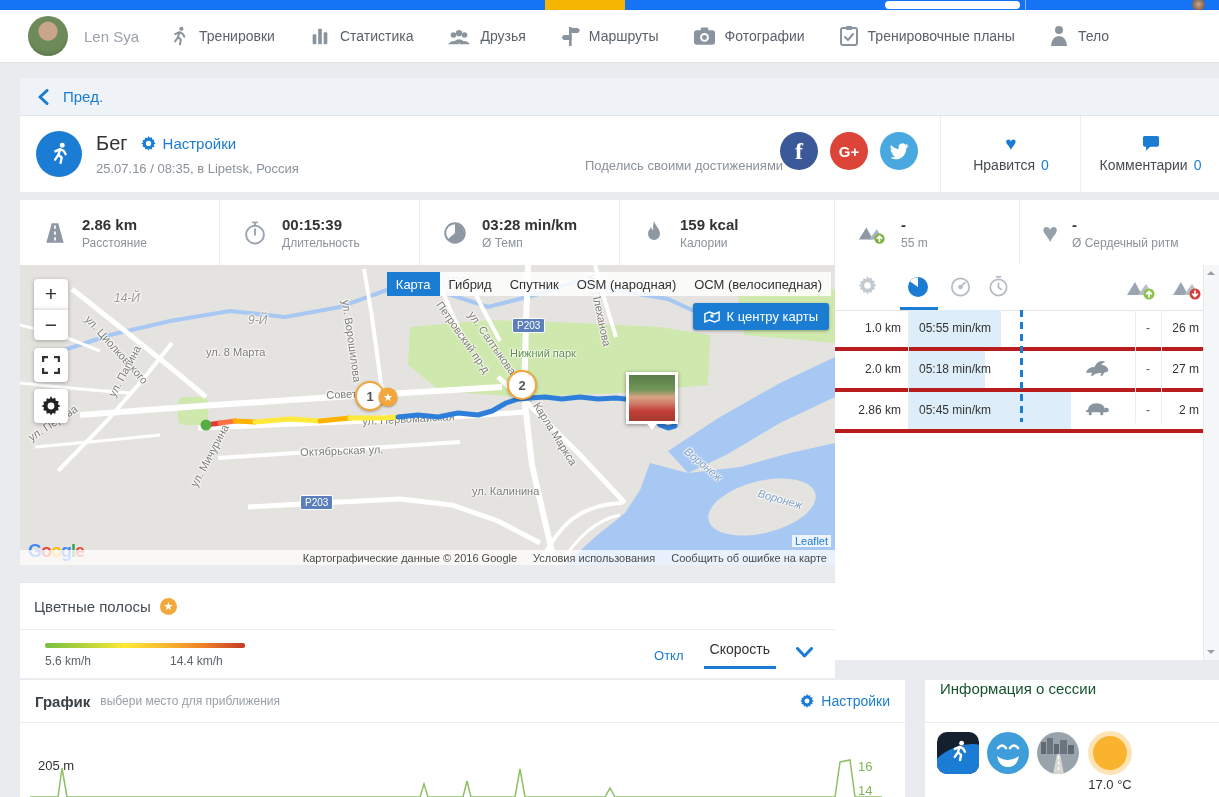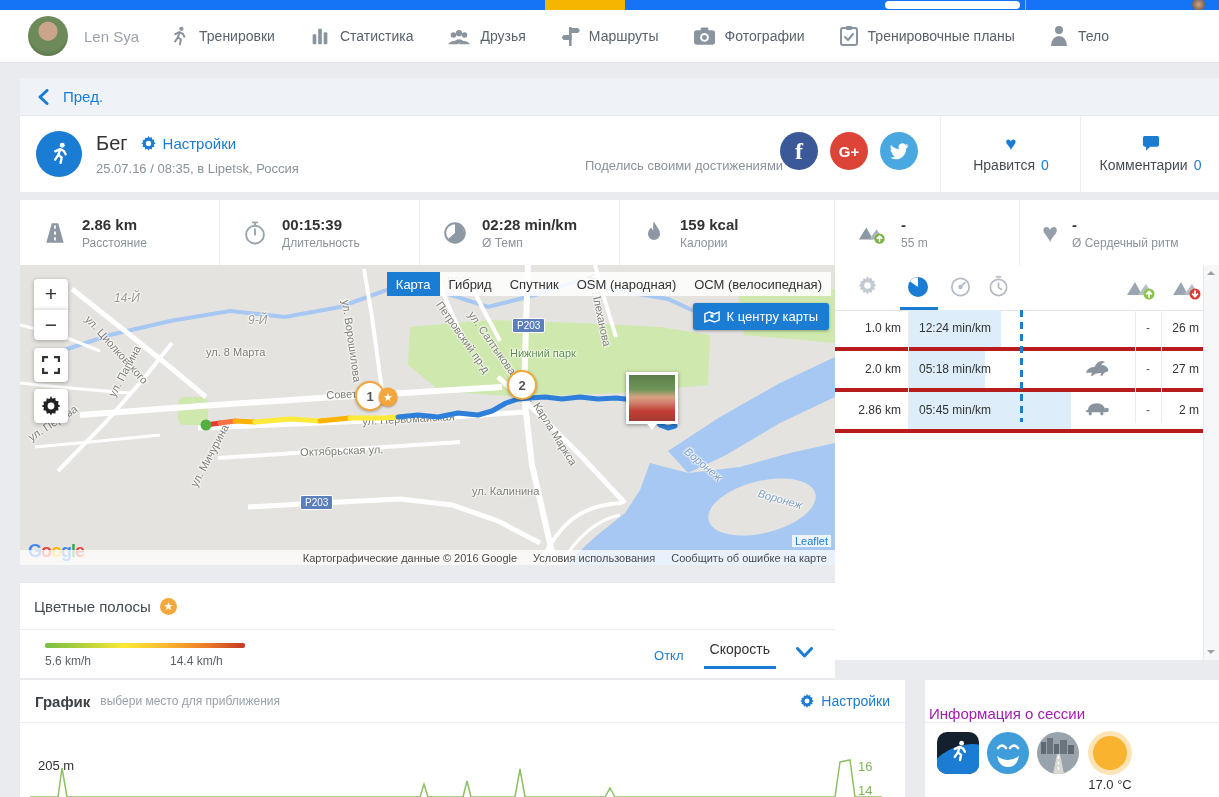"02:28 min/km" div.v { text: 02:28 -> 03:28 }
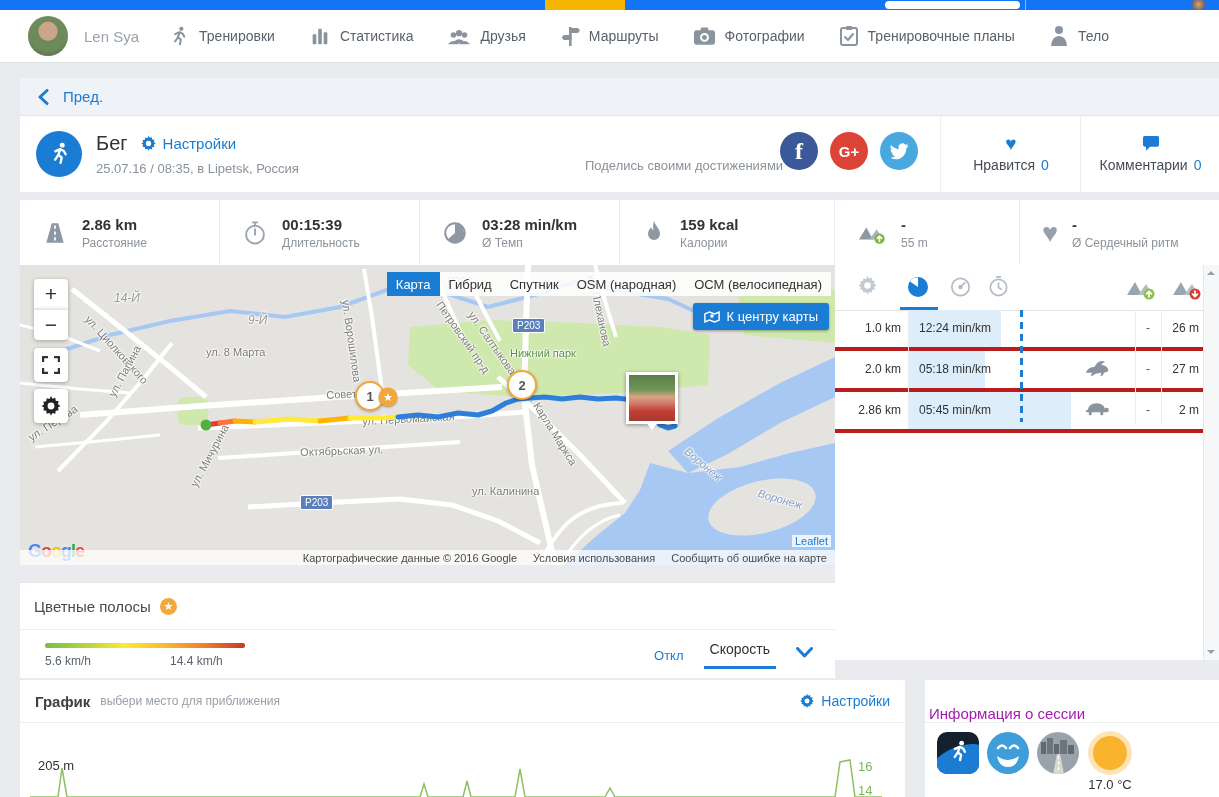"12:24 min/km" span.pace { text: 12:24 -> 05:55 }
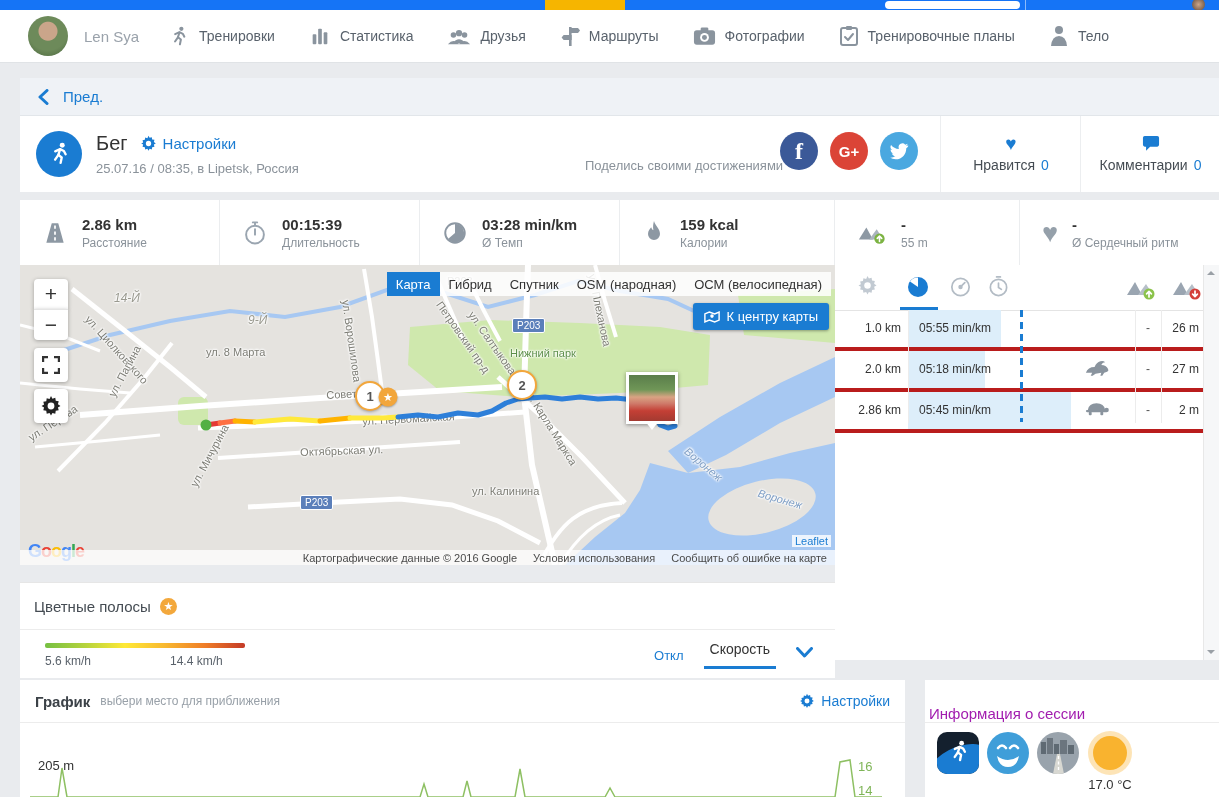"Информация о сессии" #spanel .hd { align-items: flex-end -> flex-start; color: #a21caf -> #14532d; padding: 0 4px -> 0 15px }
